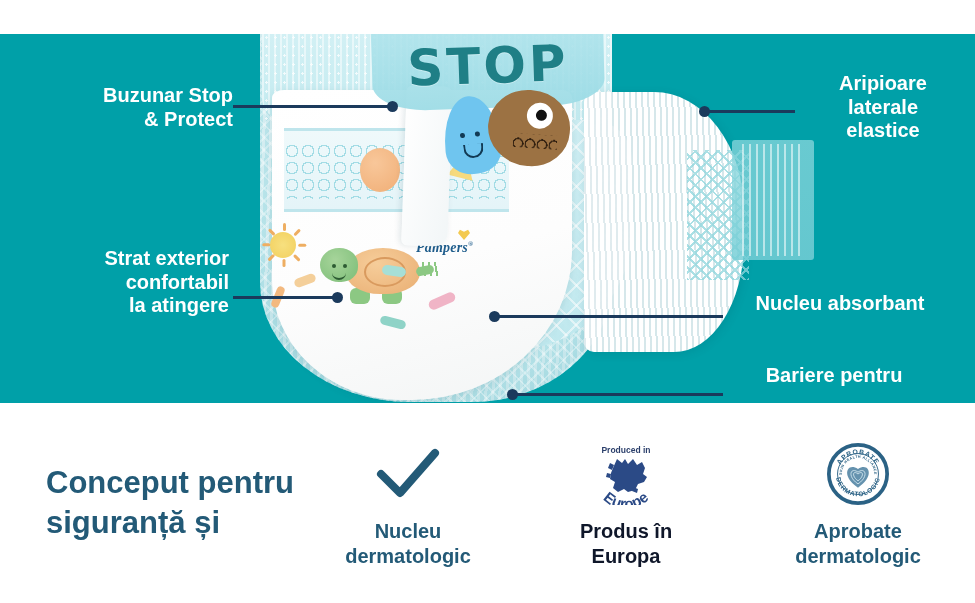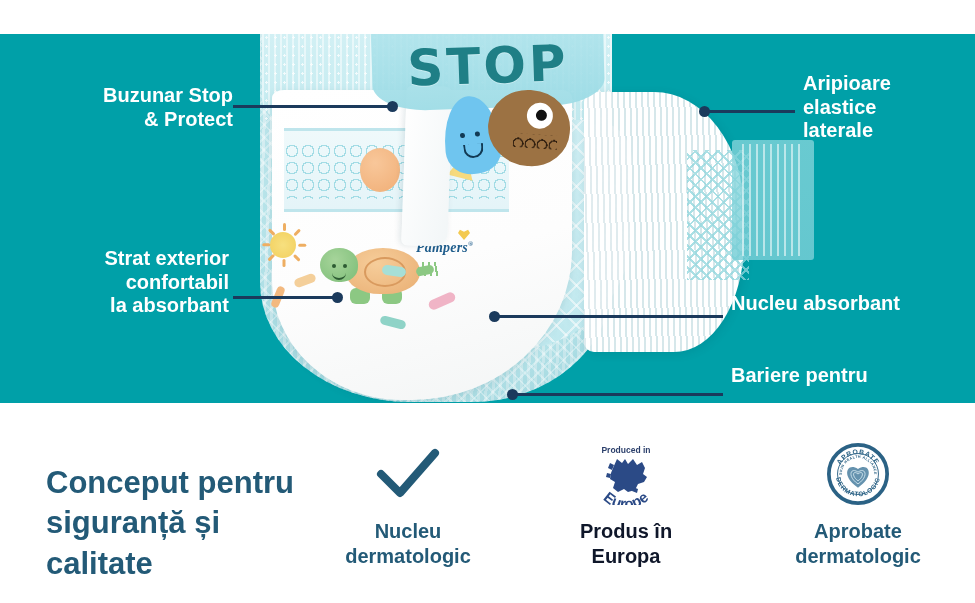"Aripioare" .callout { text-align: none -> center }
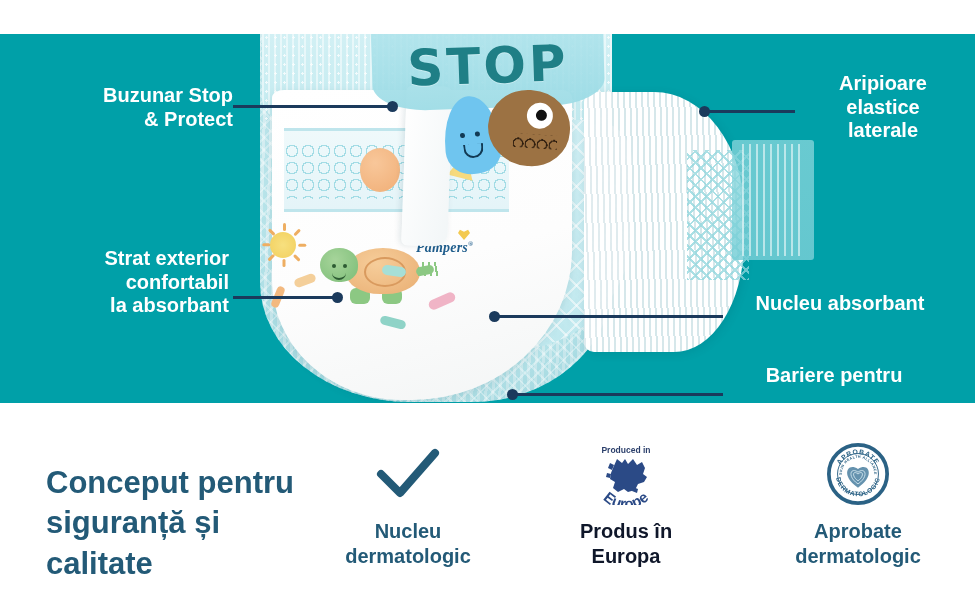"elastice" div { order: before "laterale" -> after "laterale" }
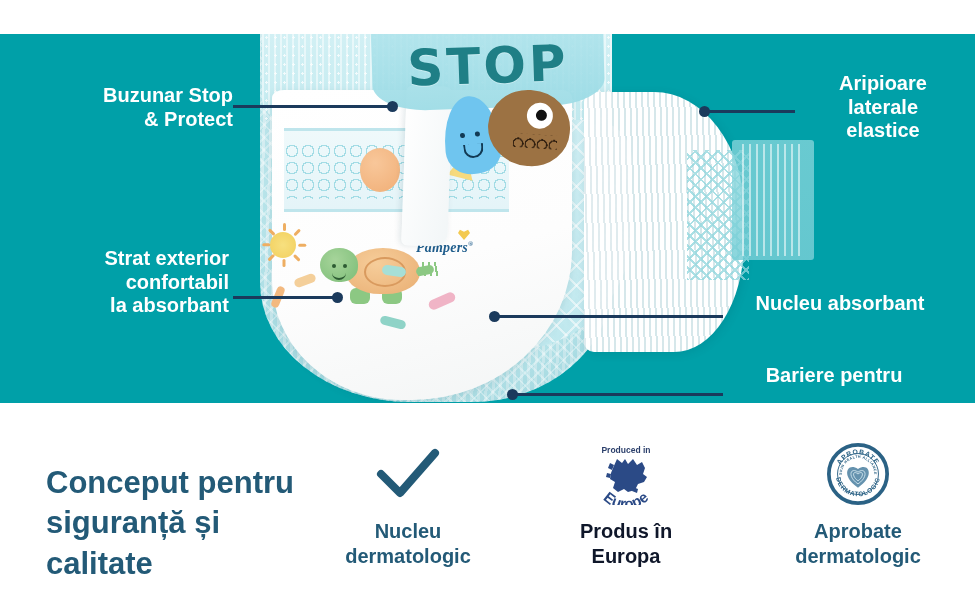"la absorbant" div { text: absorbant -> atingere }
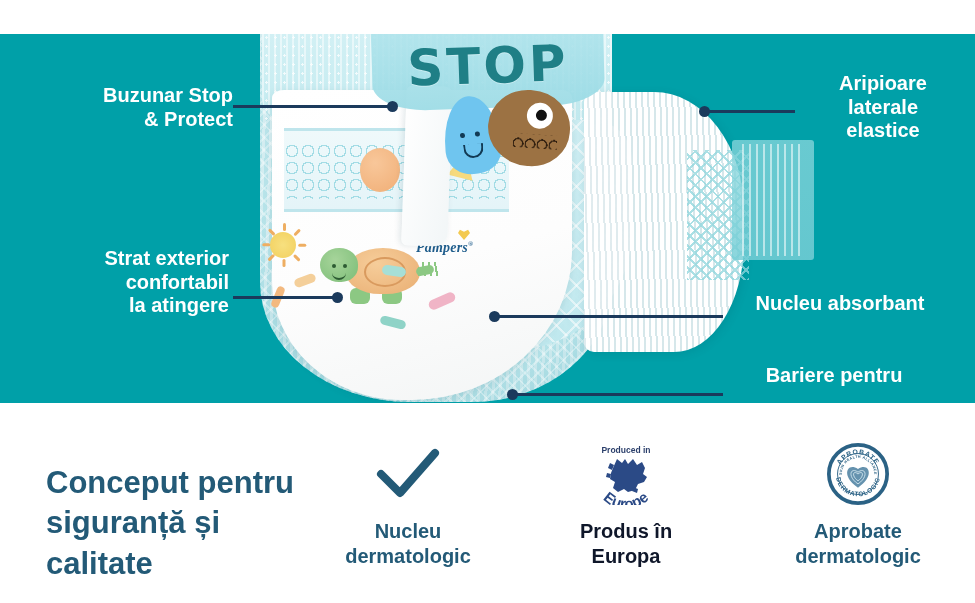"calitate" div.bold { html: <div>calitate</div> -> none }
